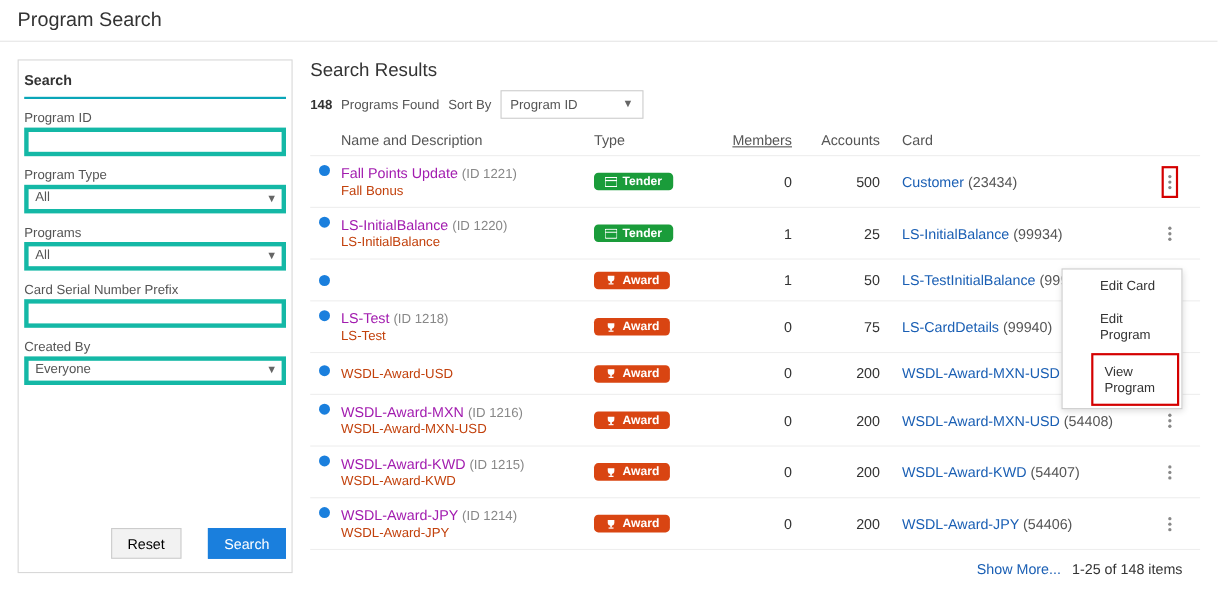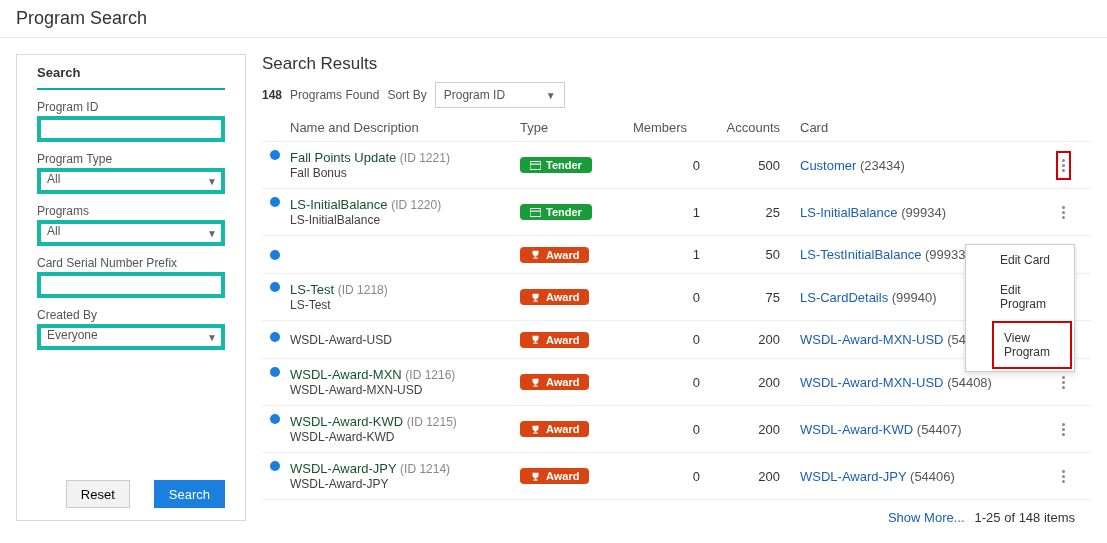"Search" .sidebar { padding: 10px 20px 12px -> 10px 5px 12px; width: 230px -> 250px }
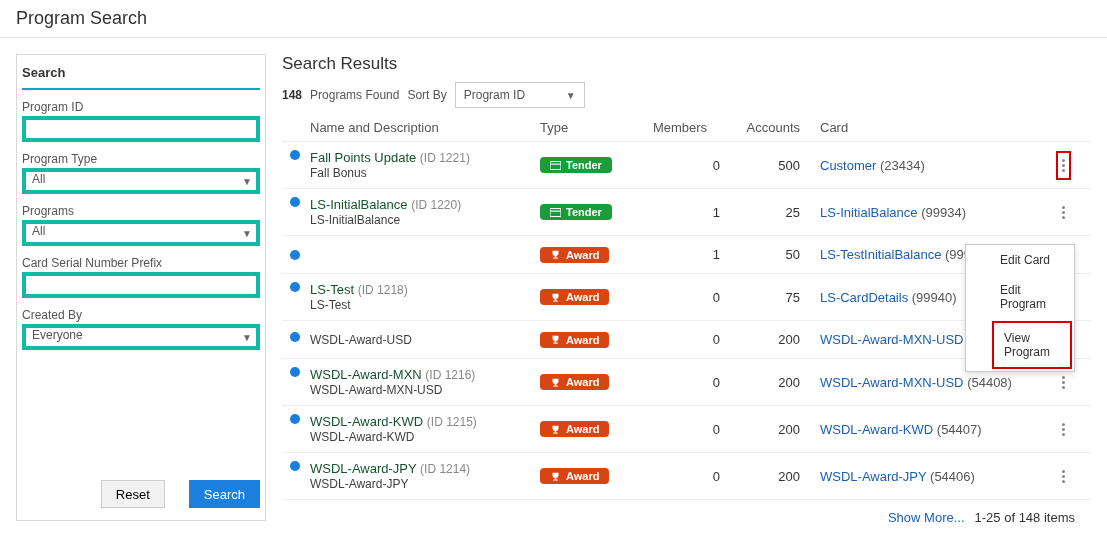"Members" .col-members { text-align: center -> right; text-decoration: none -> underline }
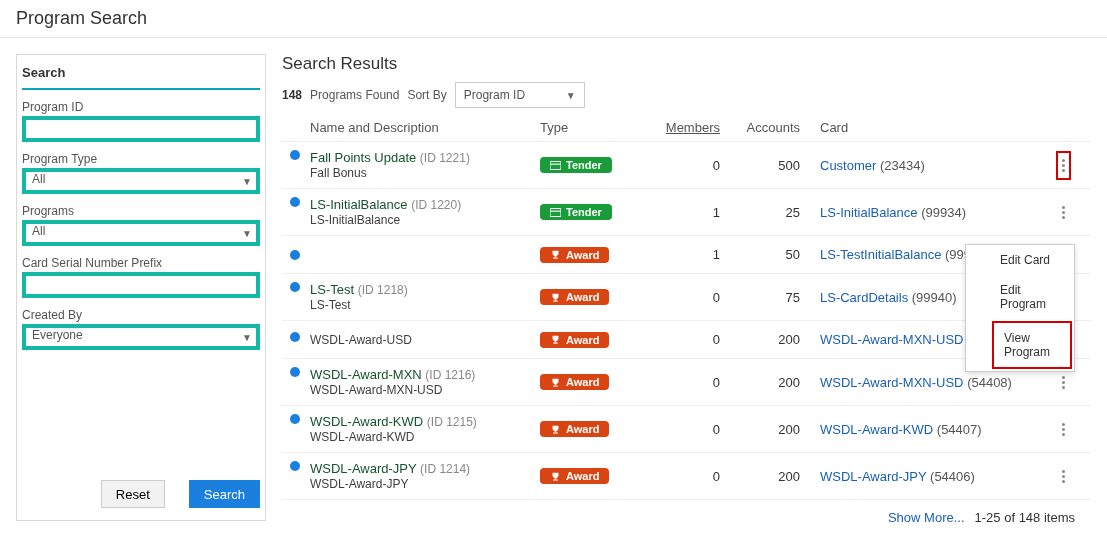"Fall Points Update" .row-name-text .title { color: #14532d -> #a21caf }
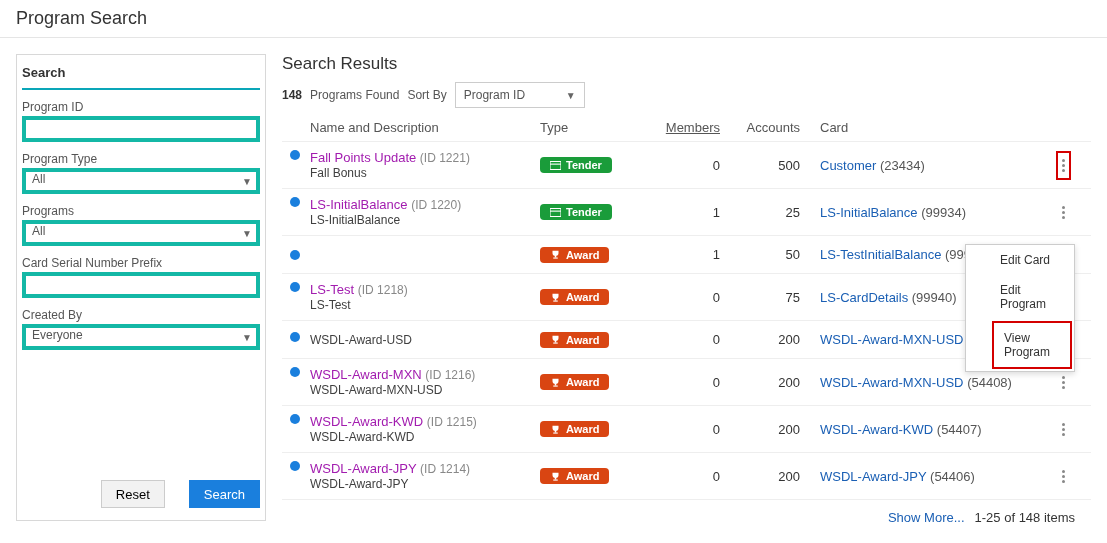"Fall Bonus" .row-name-text .desc { color: #404040 -> #c2410c }
